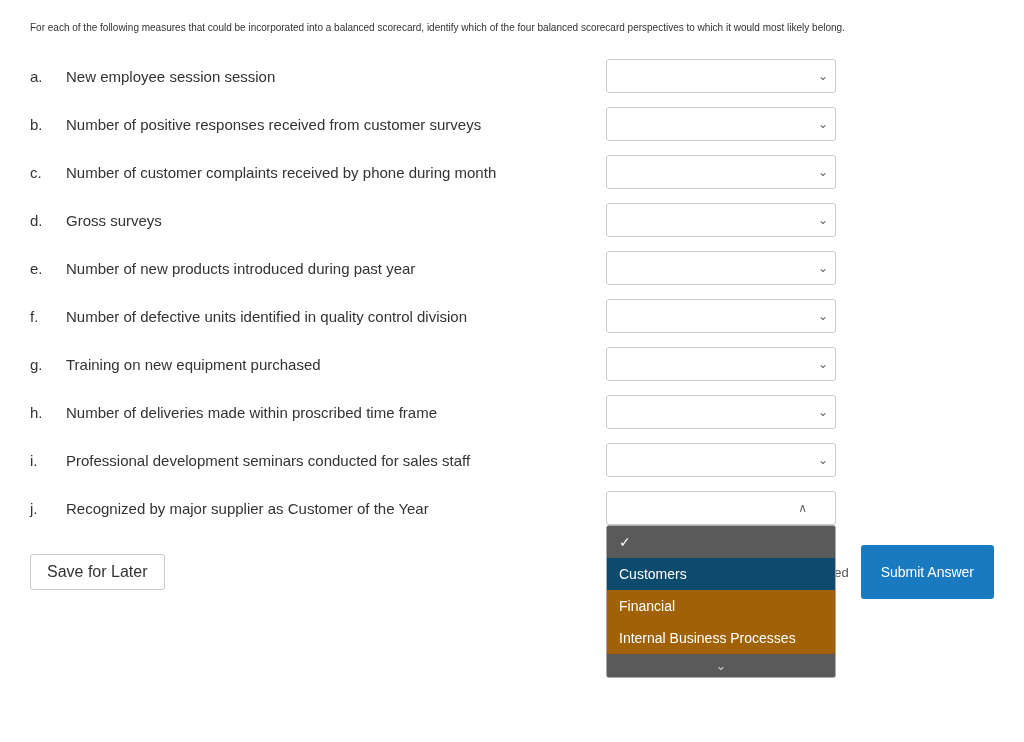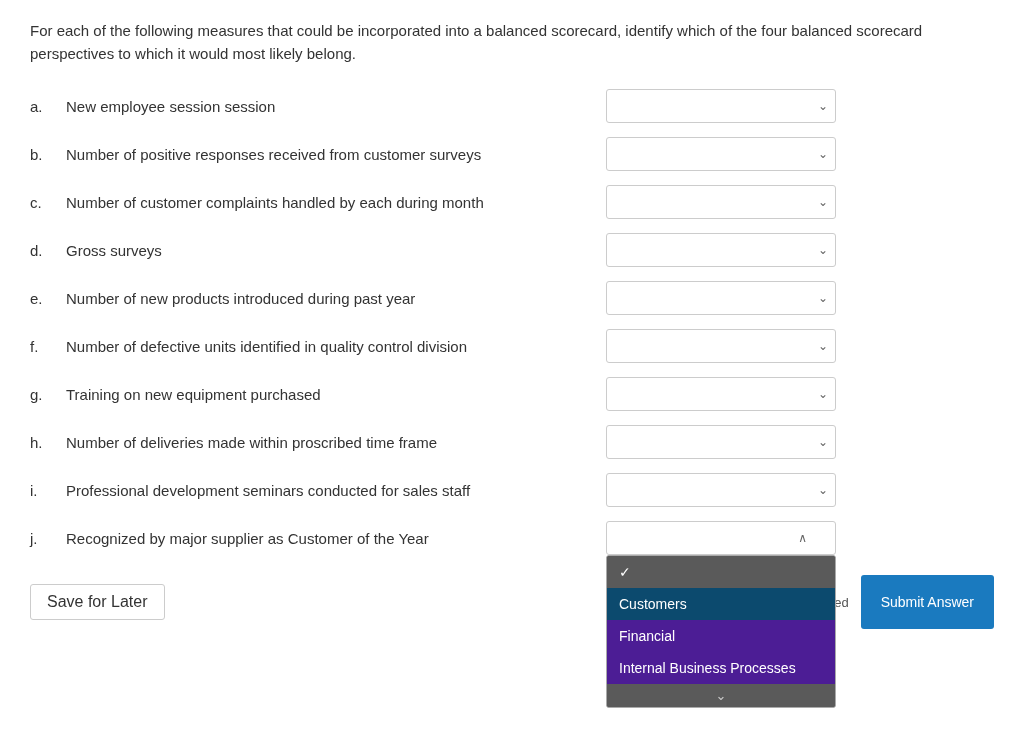"For each of the following" .instructions { font-size: 15px -> 10px }
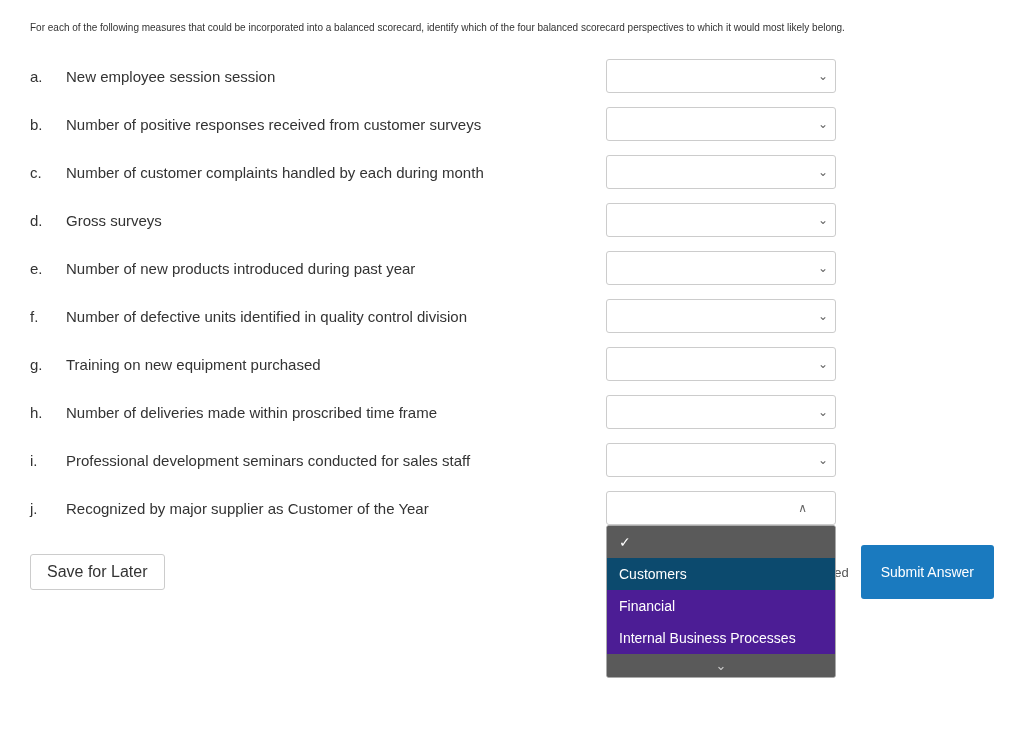"Number of customer complaints handled" span.question-text { text: handled by each -> received by phone }
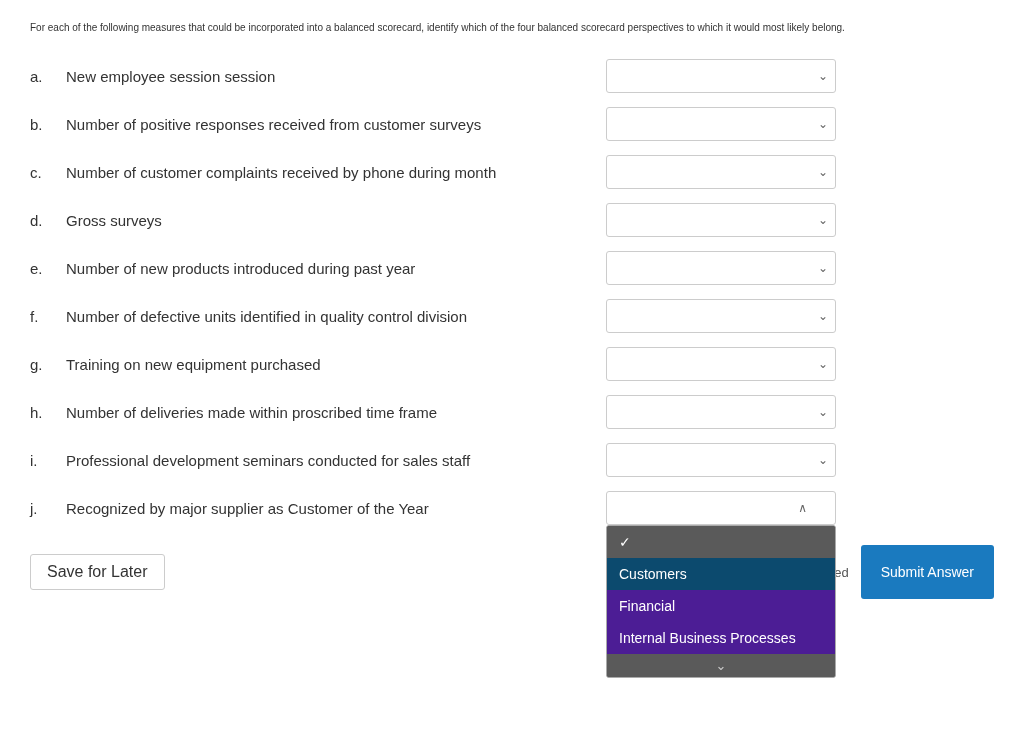"Financial" .dropdown-menu-item.normal { background: #4c1d95 -> #a16207 }
